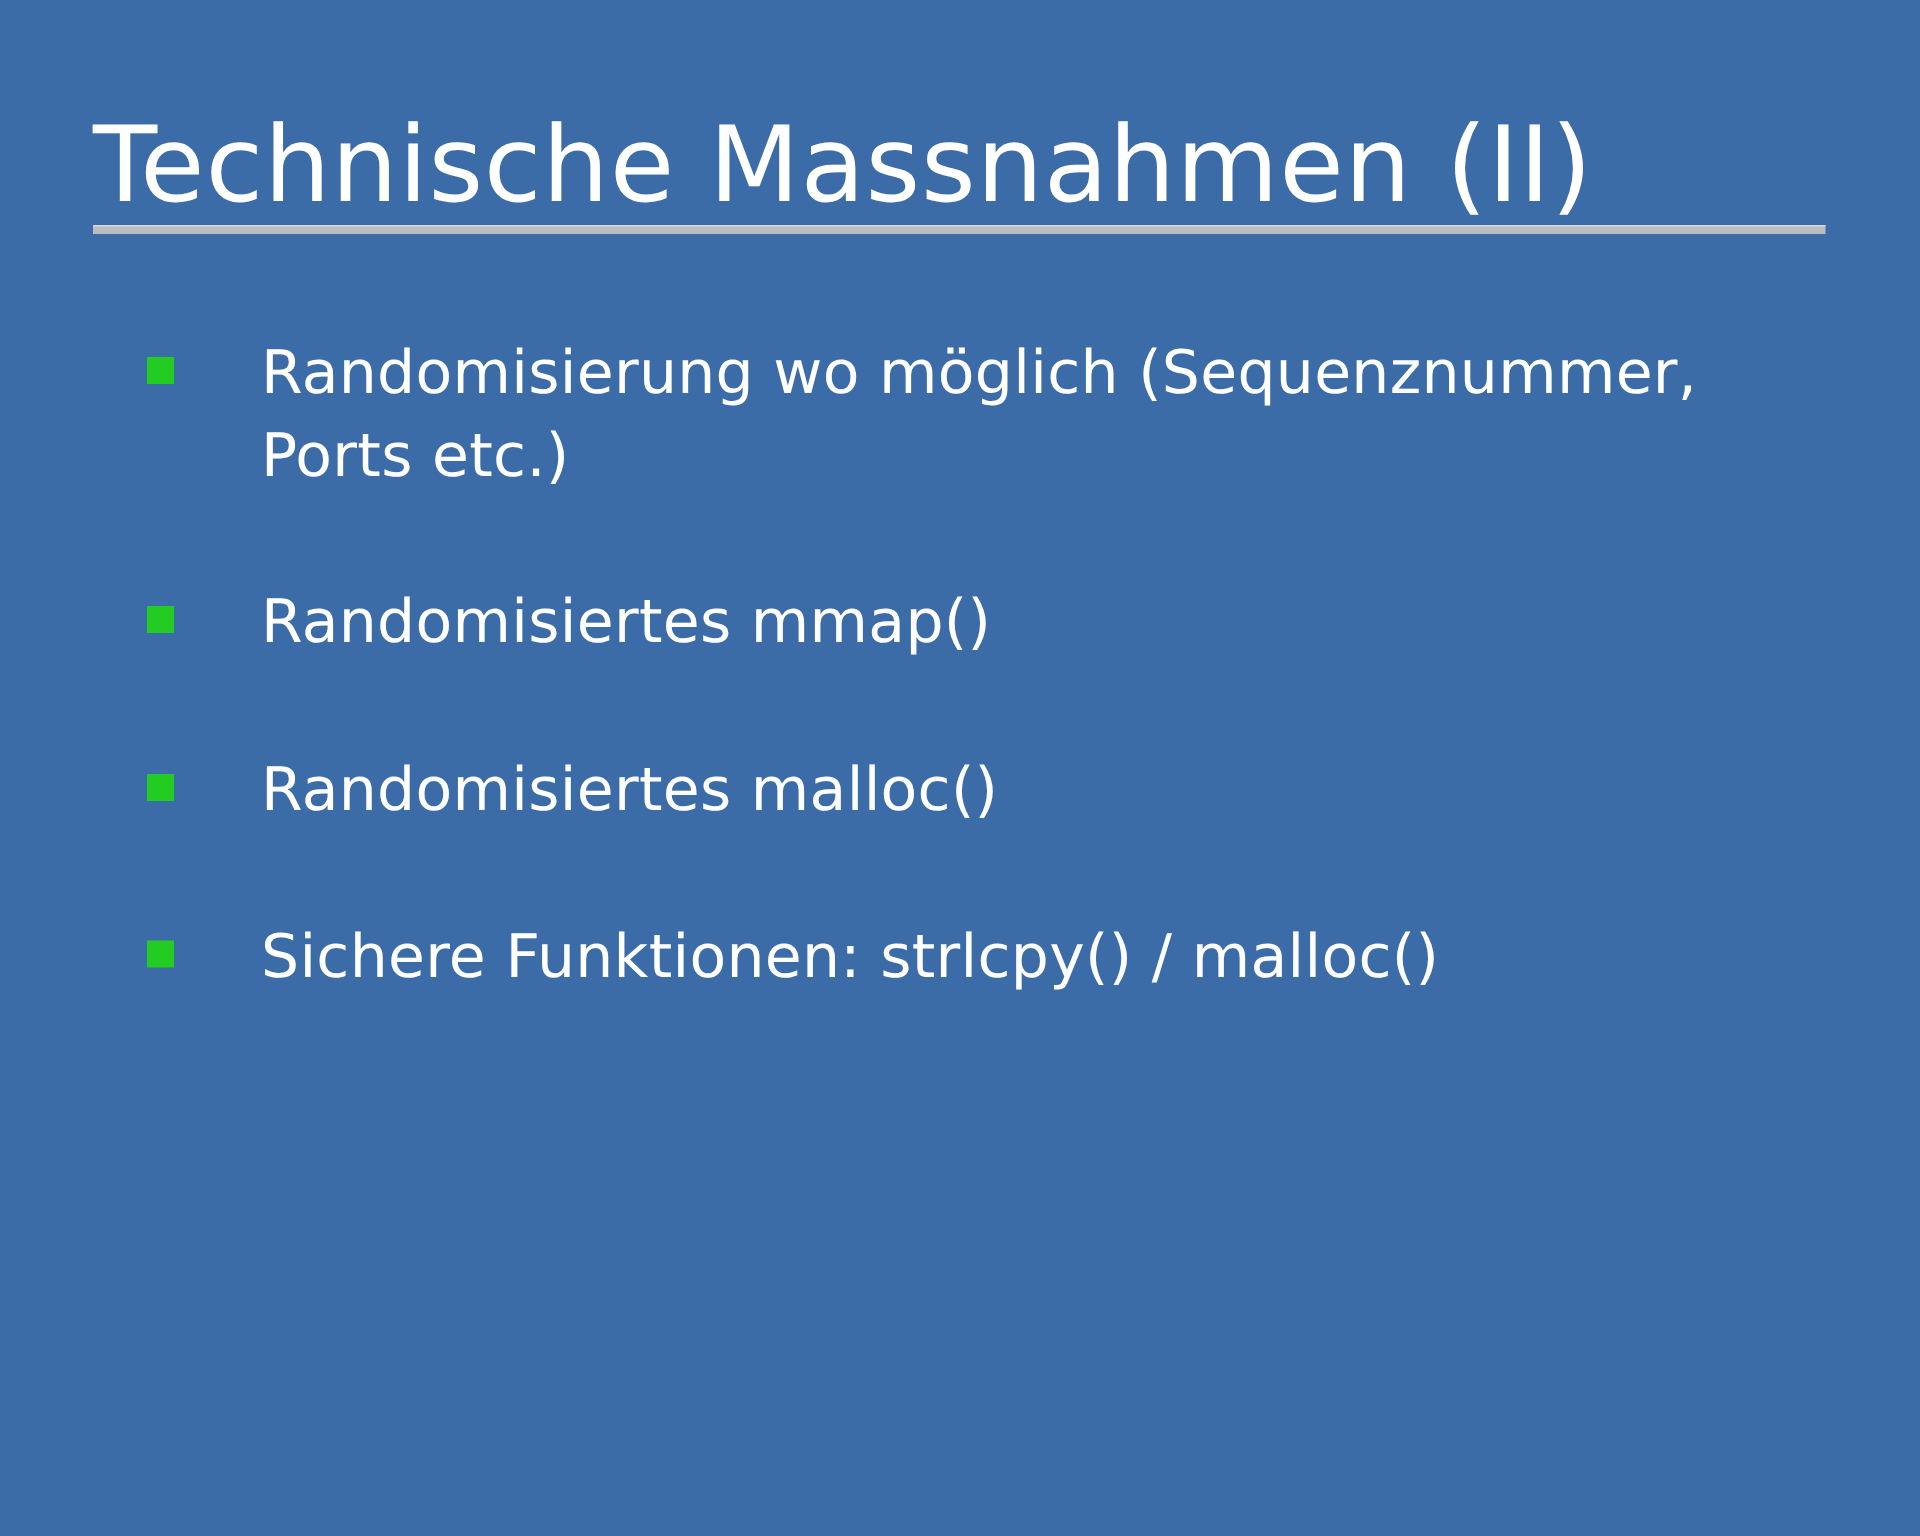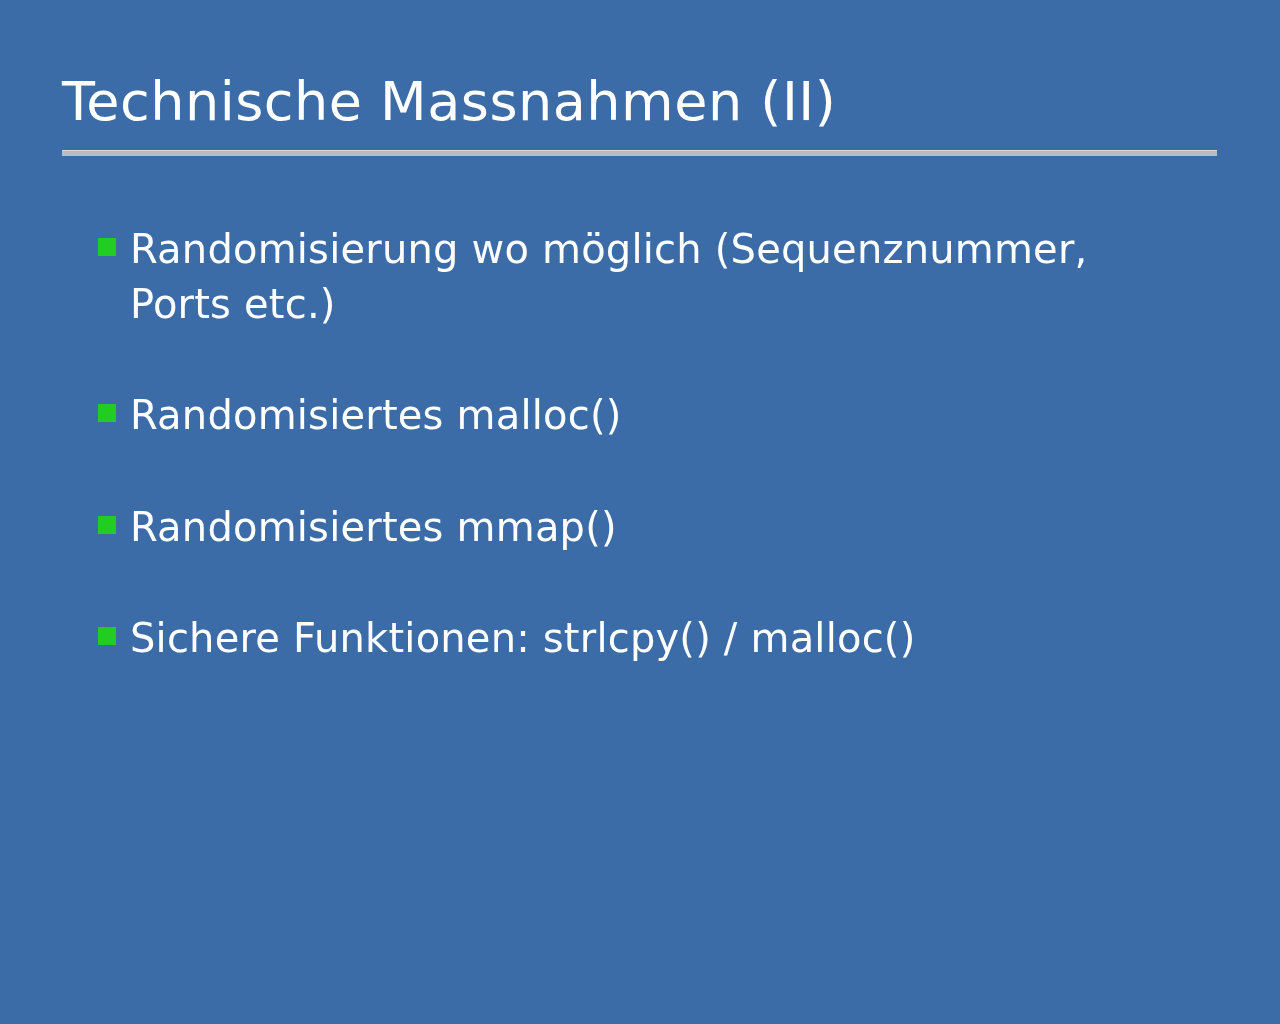"Technische Massnahmen (II)" .slide-title { font-size: 54px -> 70px }
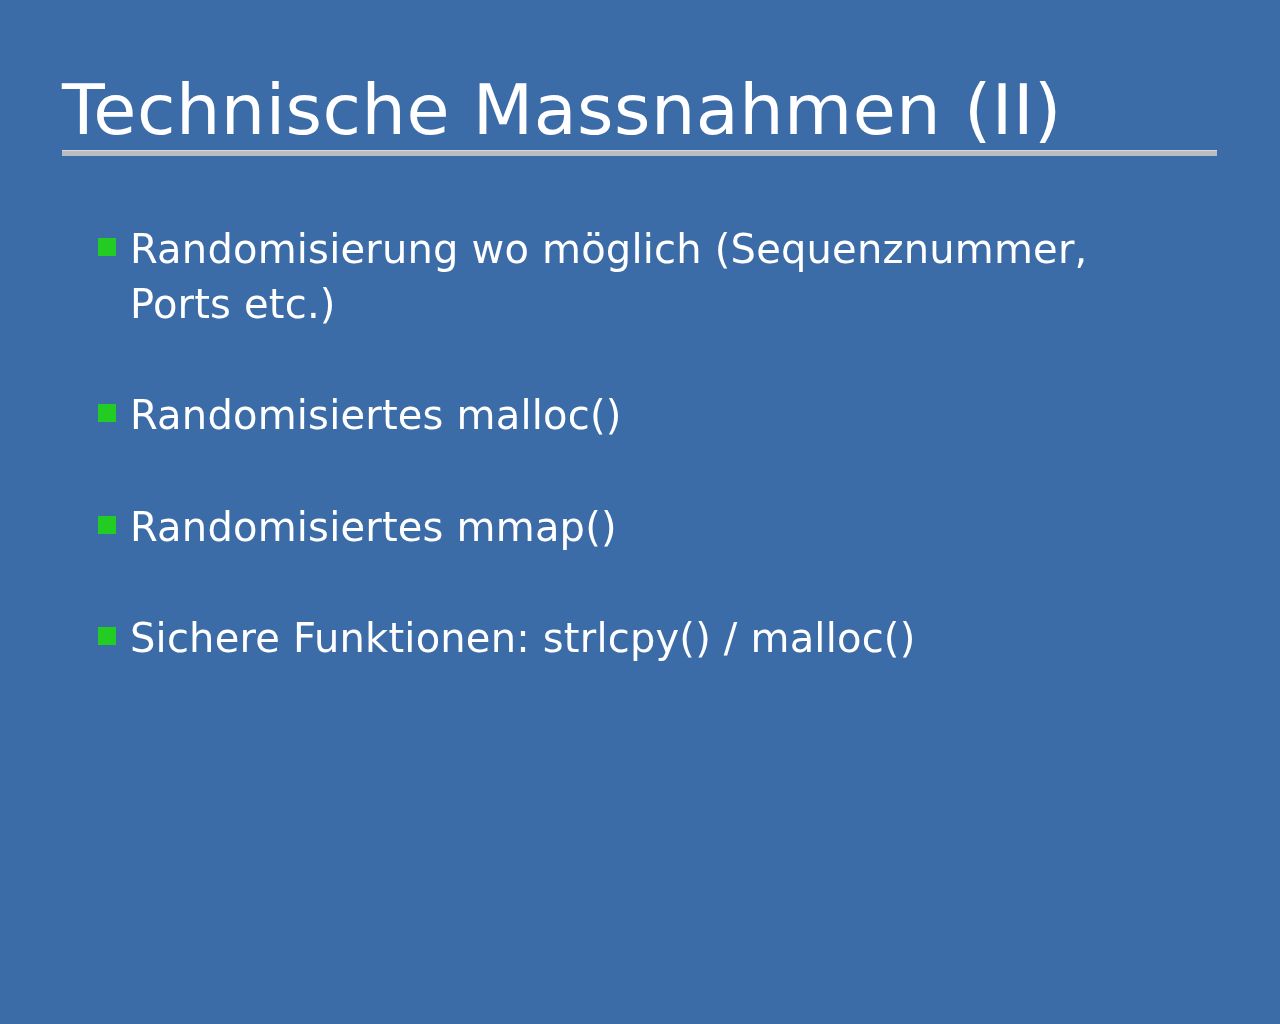"Randomisierung wo möglich" .bullet-row { gap: none -> 44px }
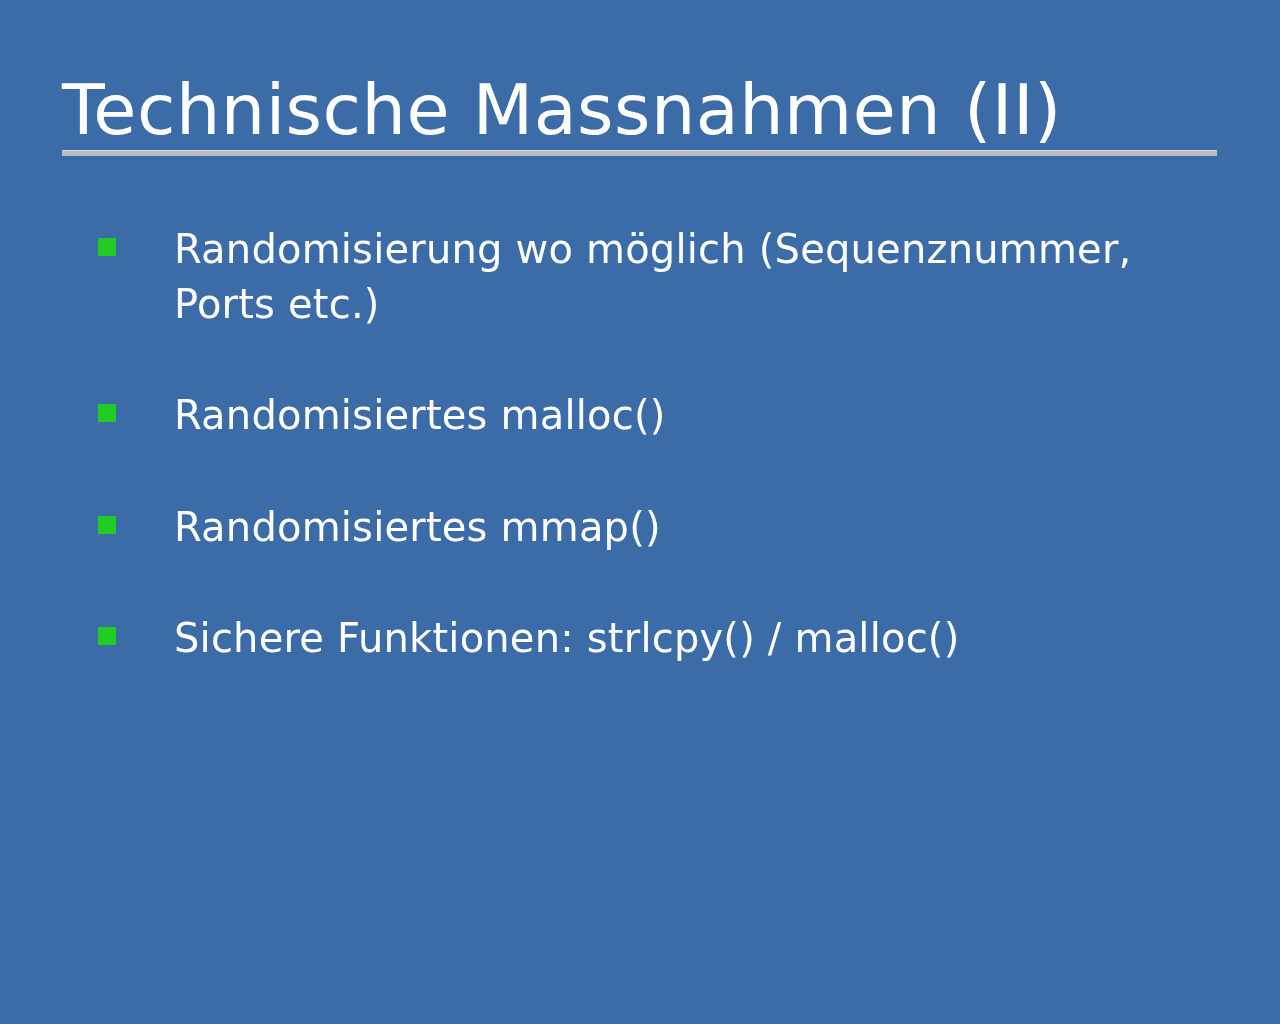"Randomisiertes malloc()" div.bullet-row { order: before "Randomisiertes mmap()" -> after "Randomisiertes mmap()" }
